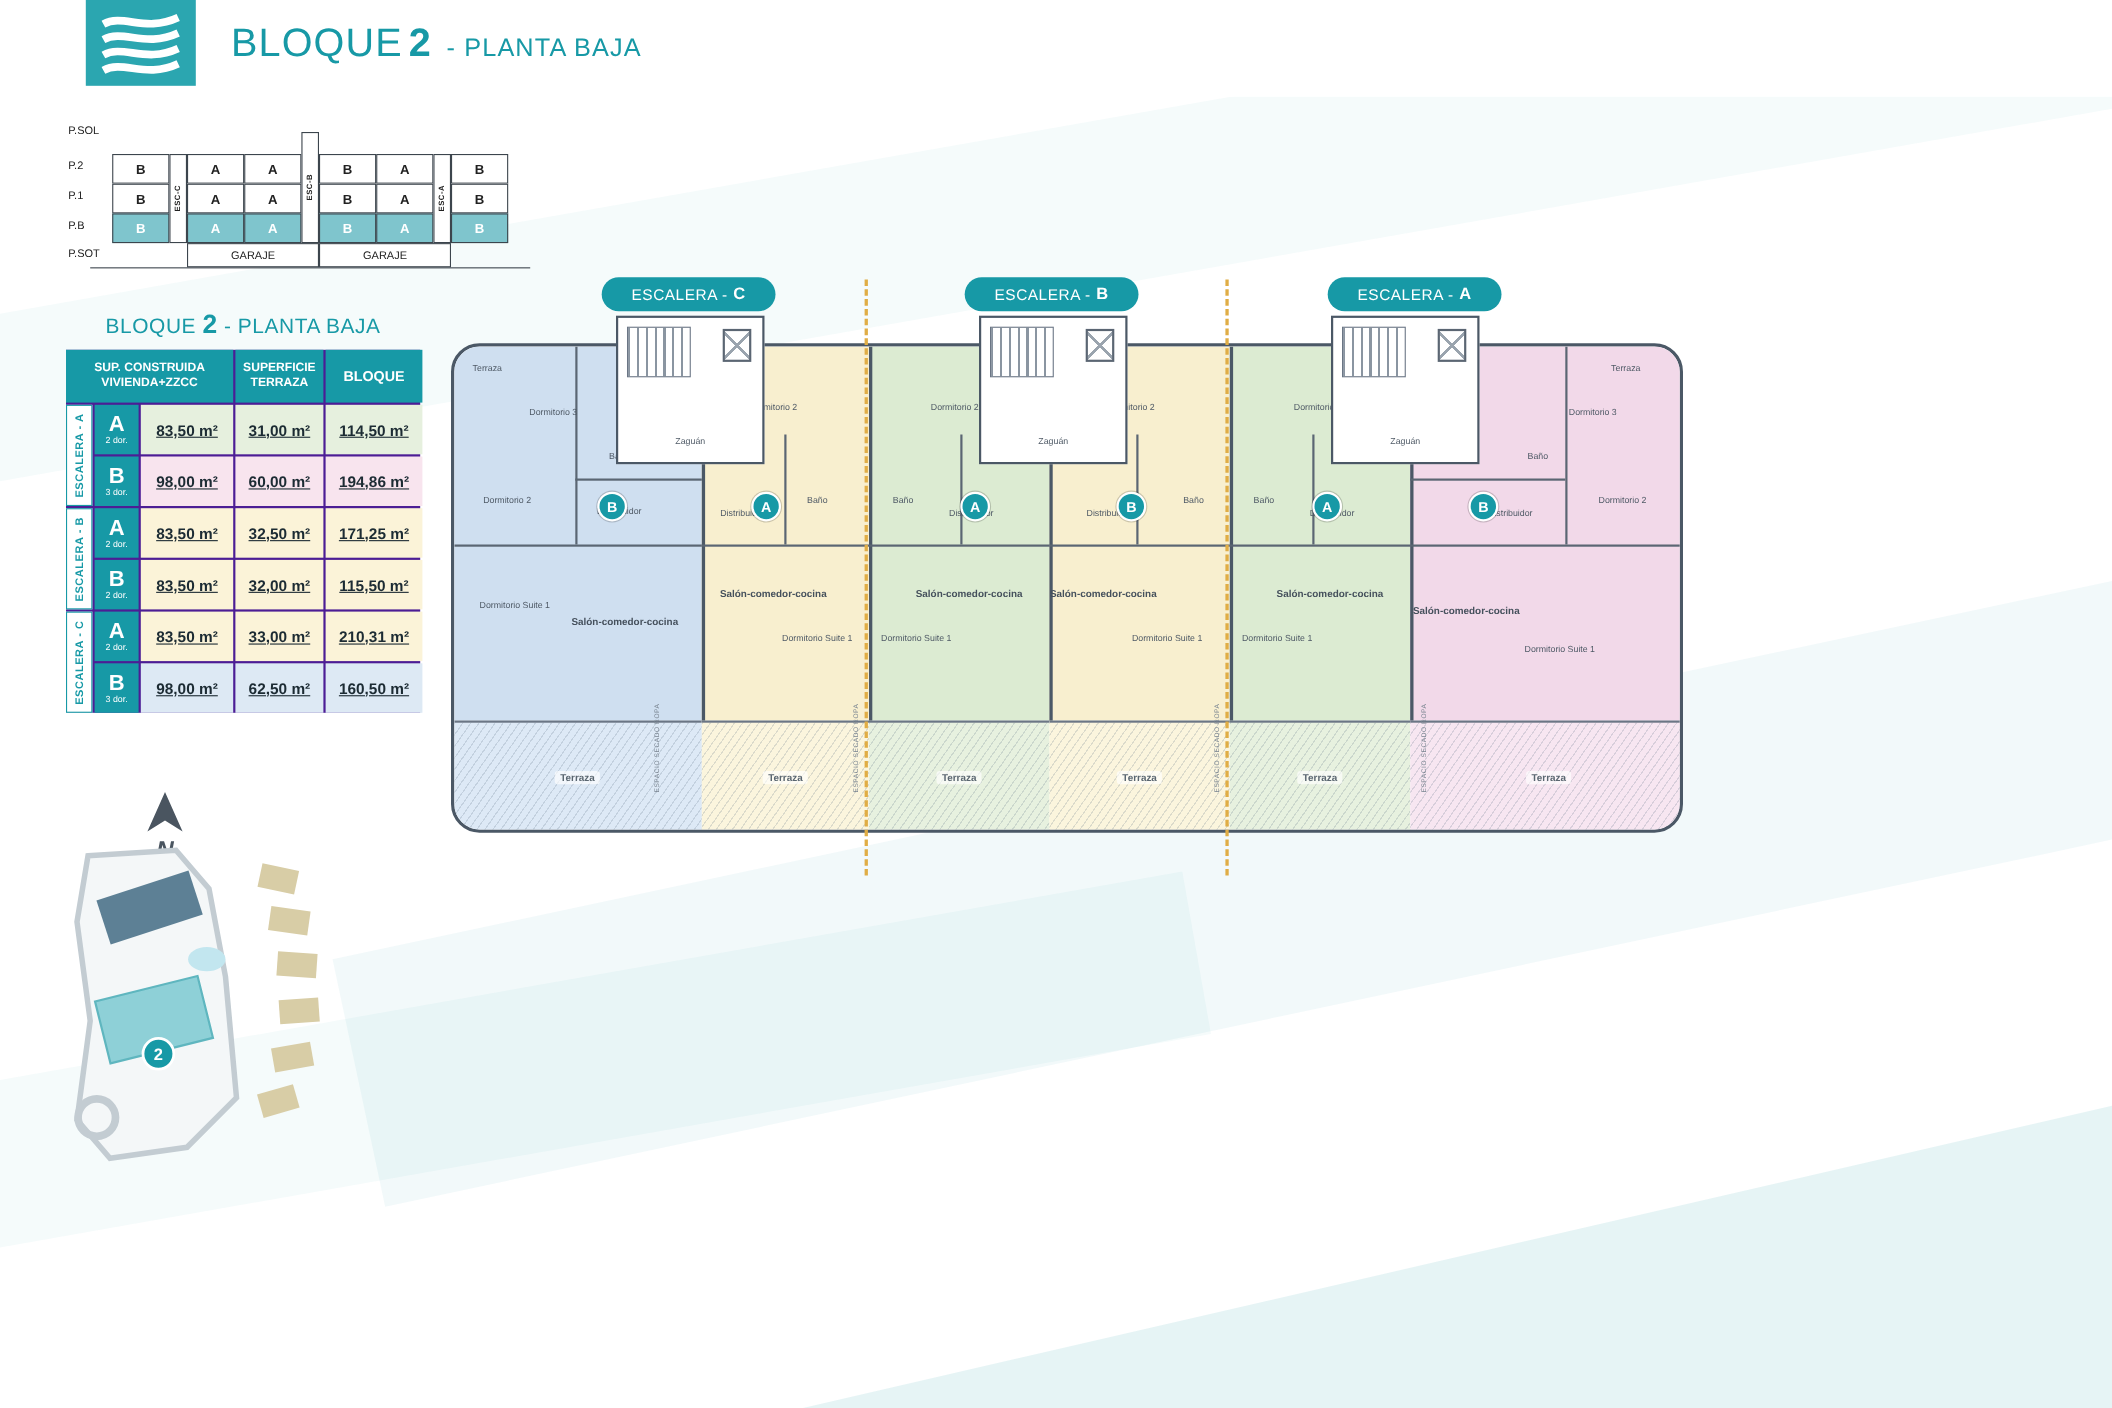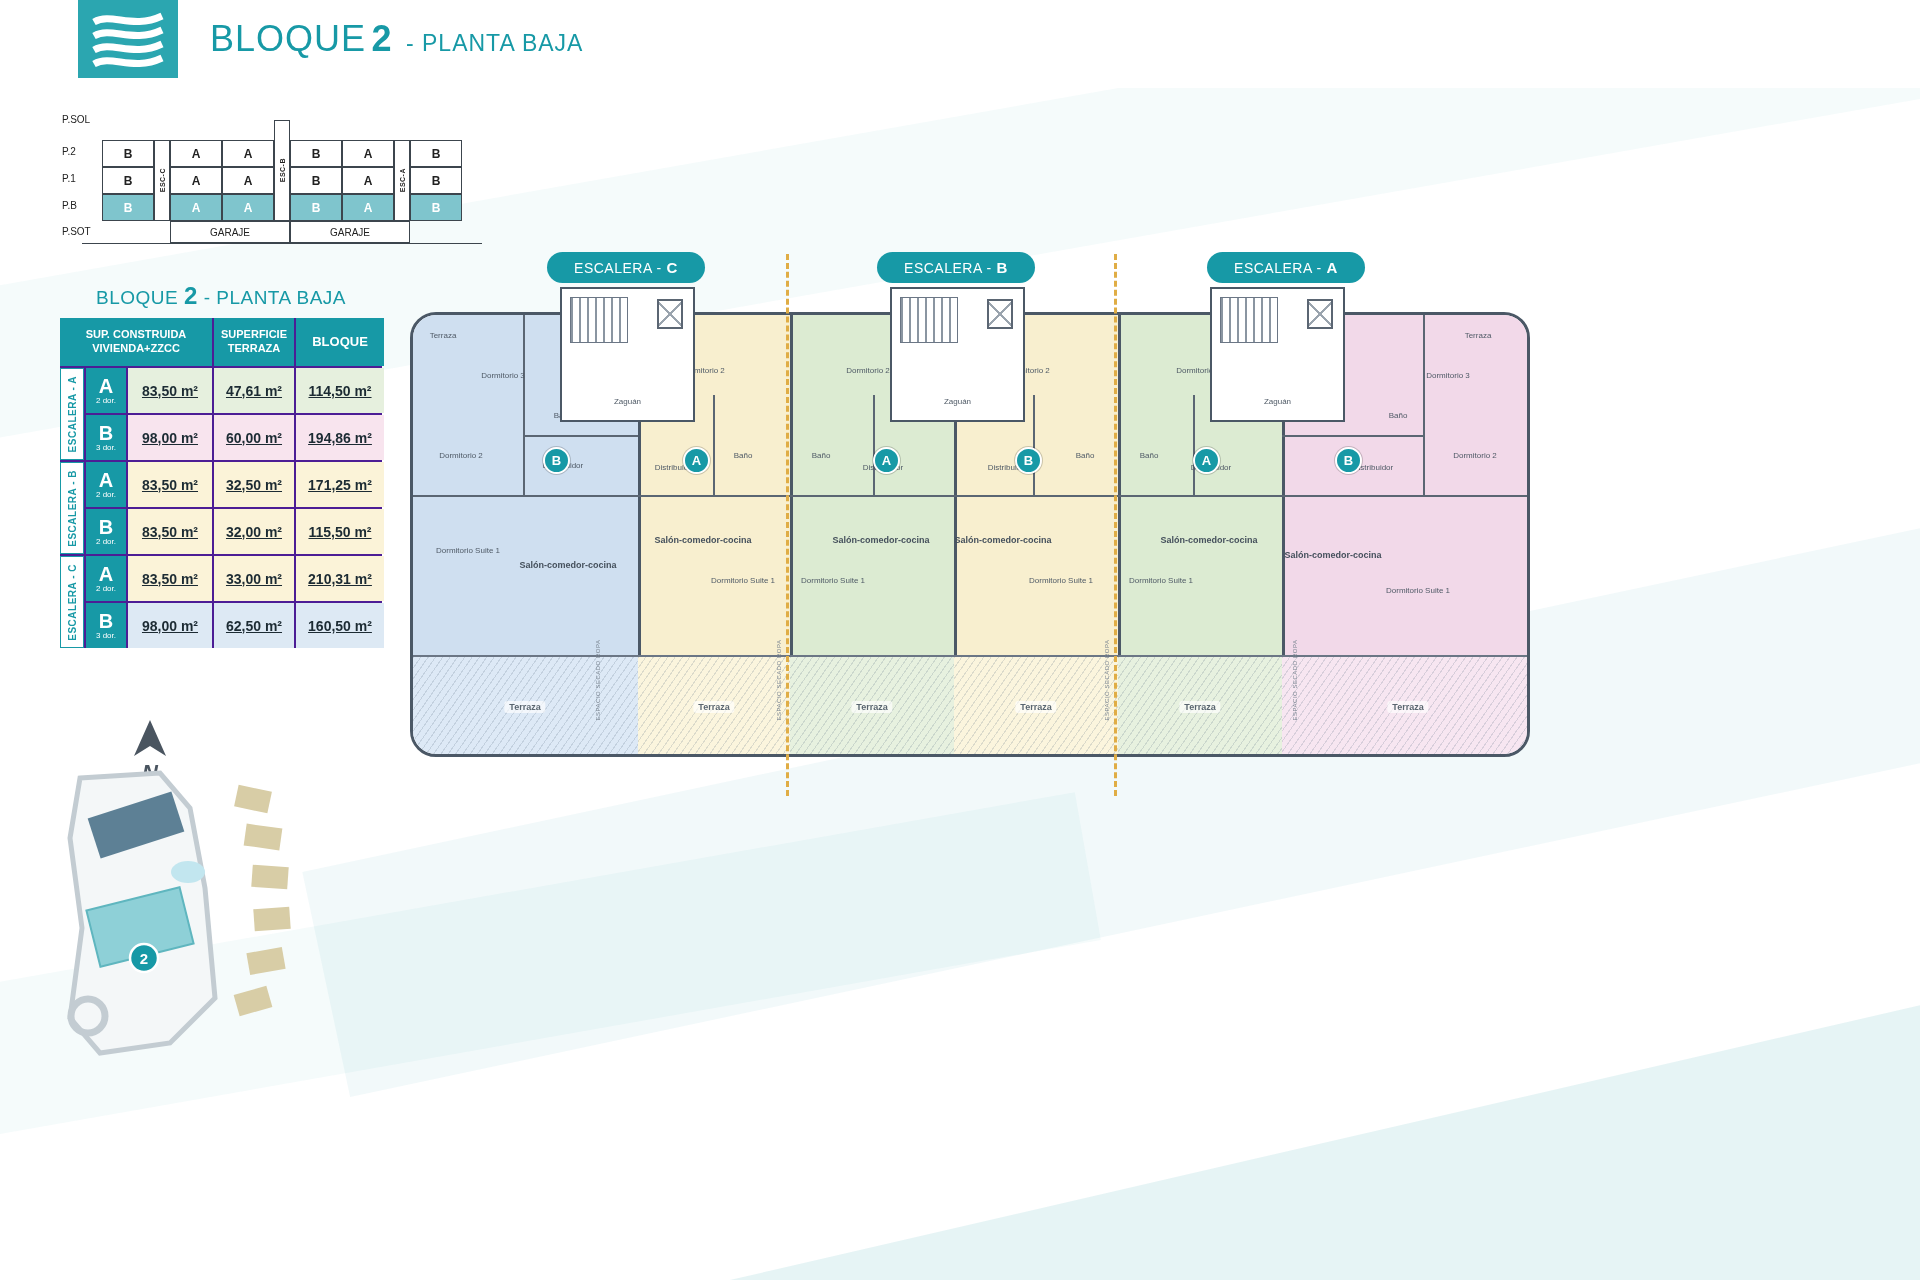"47,61 m²" div.dcell { text: 47,61 -> 31,00 }
